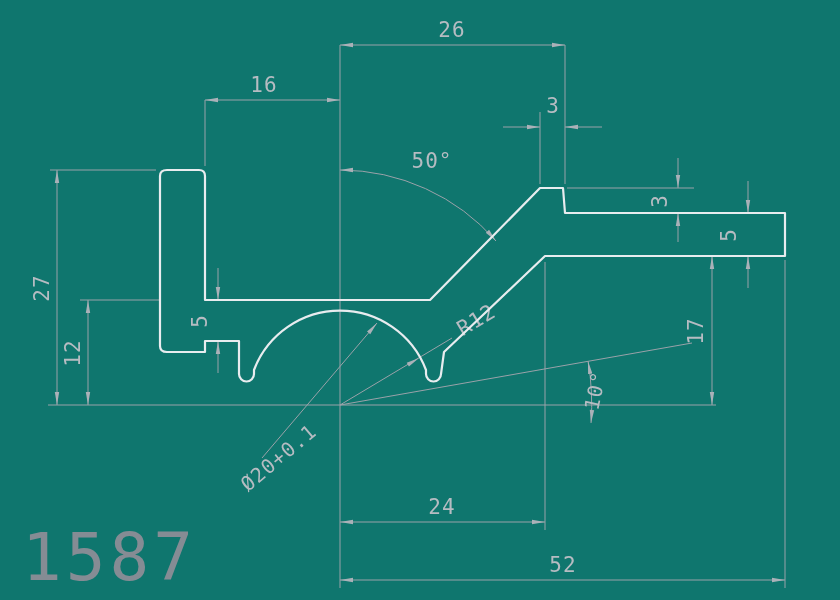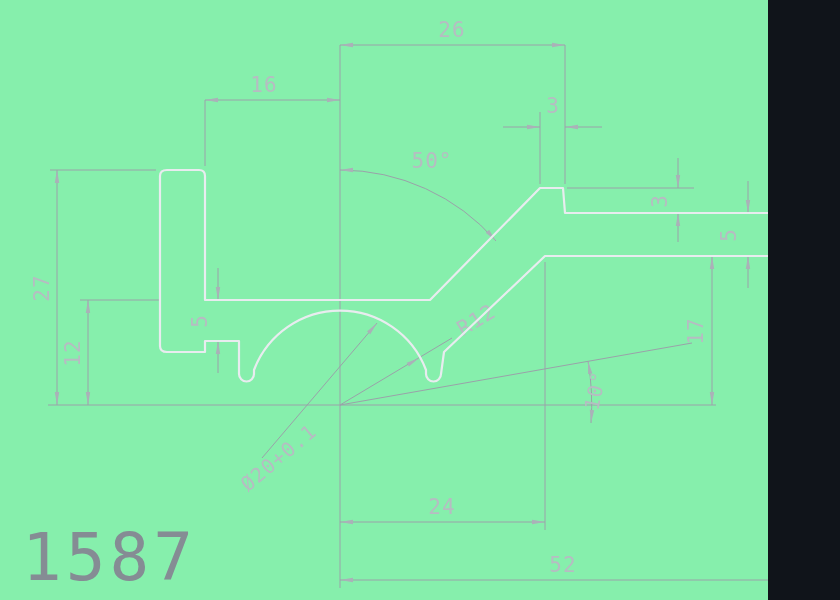"26" .stage { background: #86efac -> #0f766e; width: 768px -> 840px }
